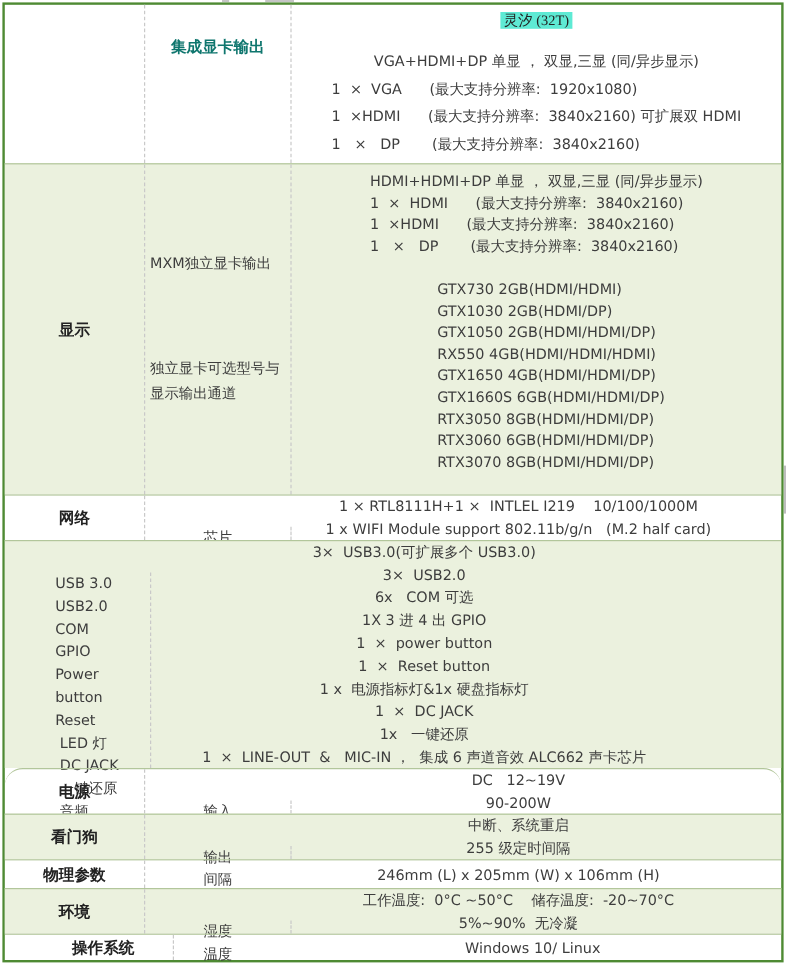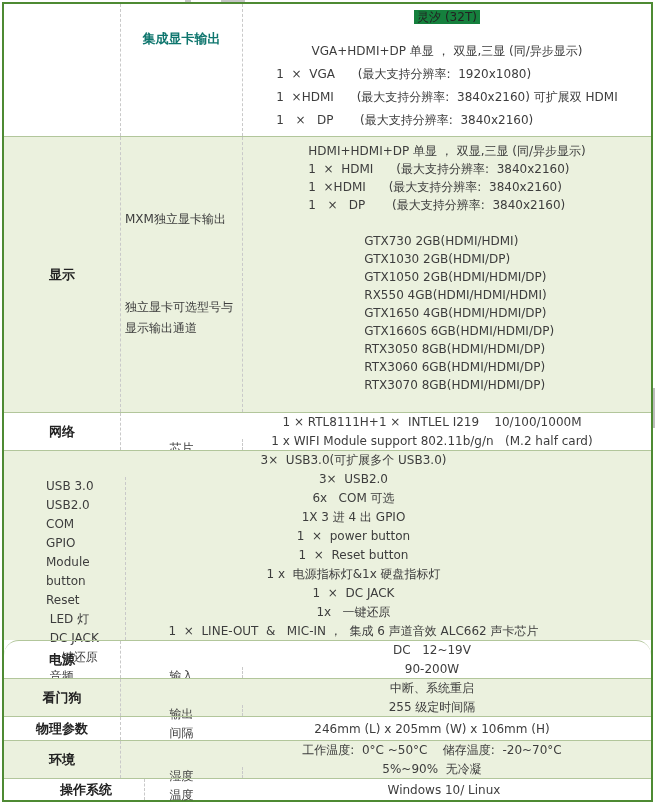"灵汐 (32T)" .hl { background: #15803d -> #5eead4; font-family: none -> Liberation Serif, serif }
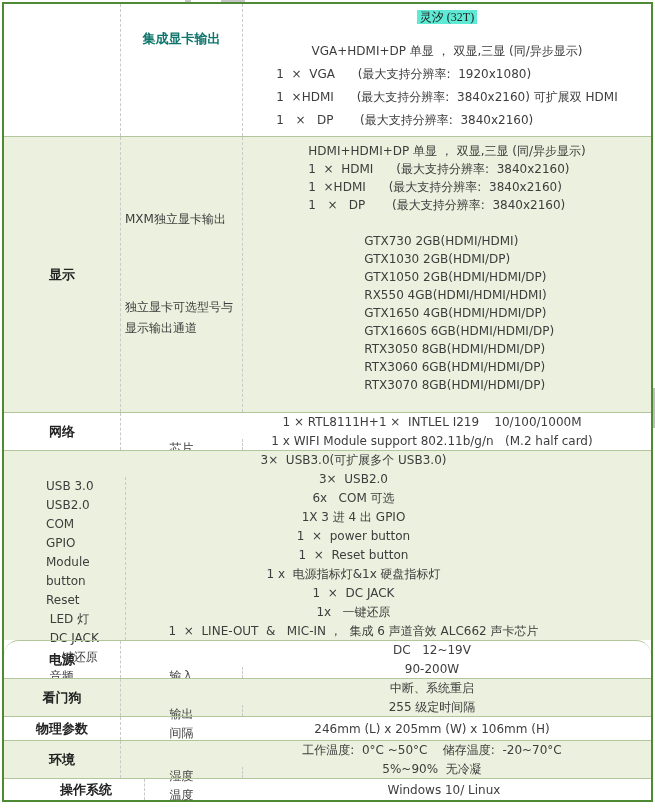"Module button" div.ln { text: Module -> Power }
